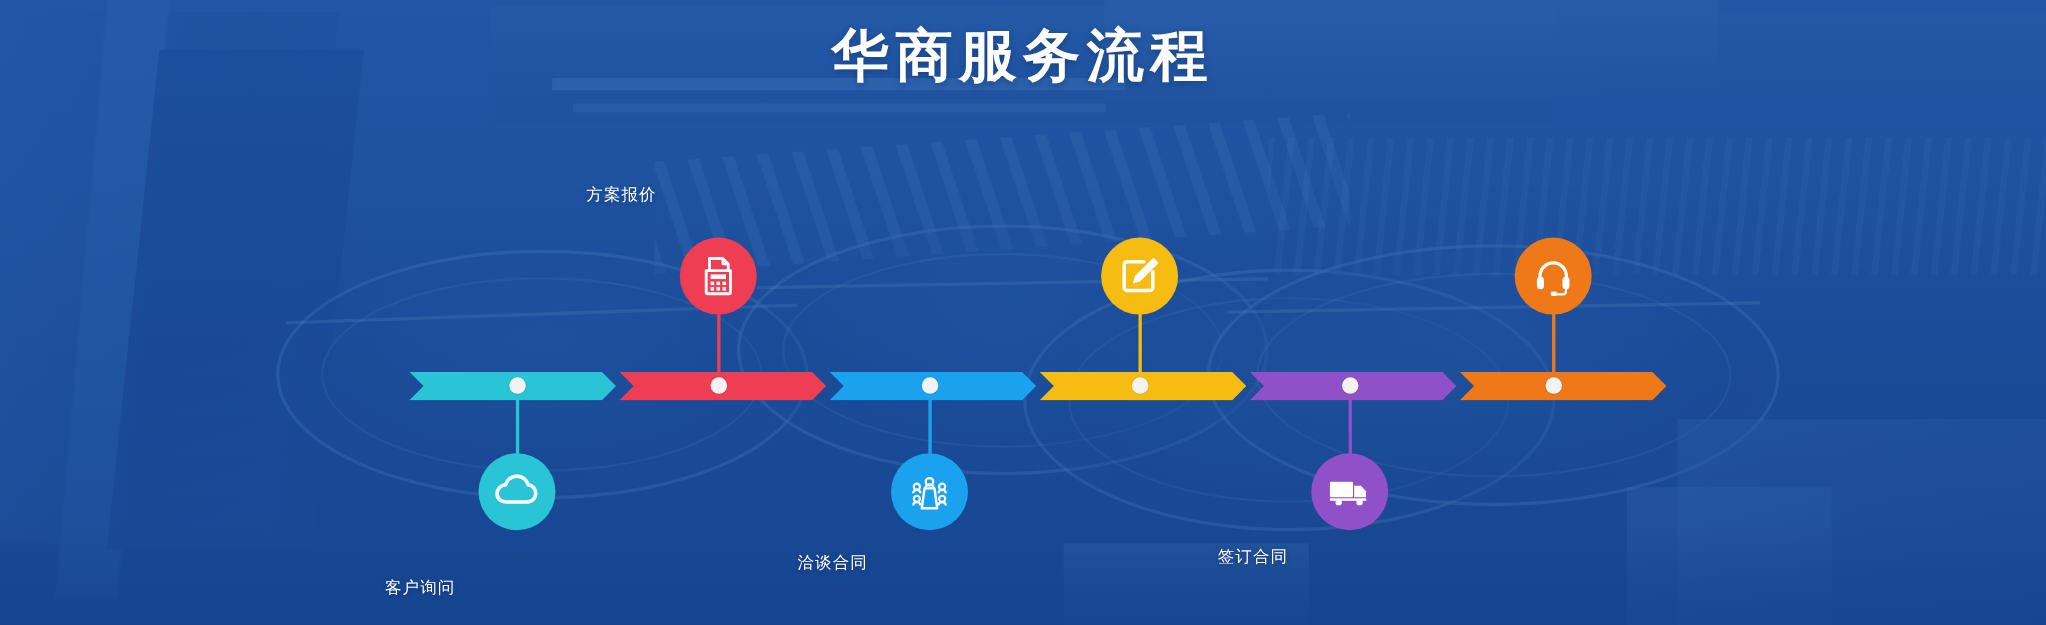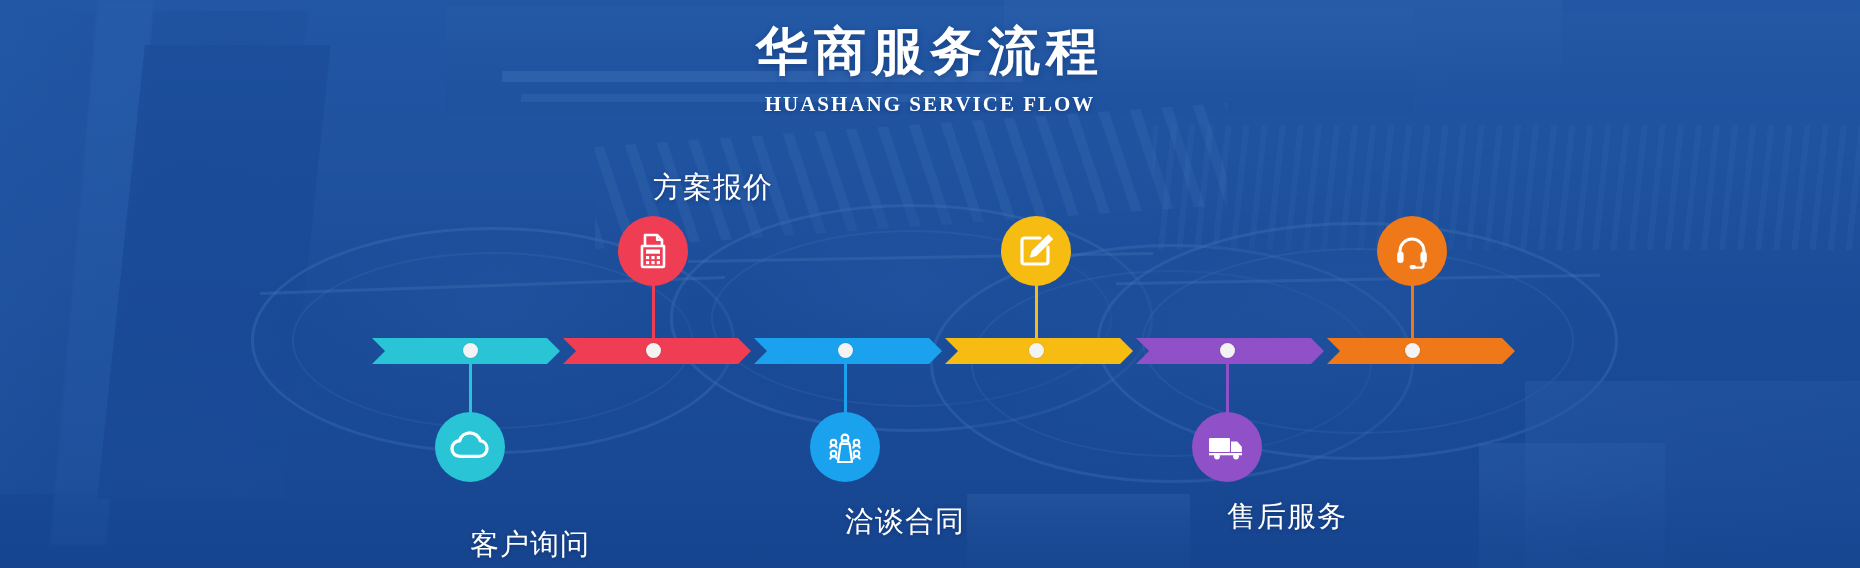"HUASHANG SERVICE FLOW" div.subtitle { html: <div>HUASHANG SERVICE FLOW</div> -> none }
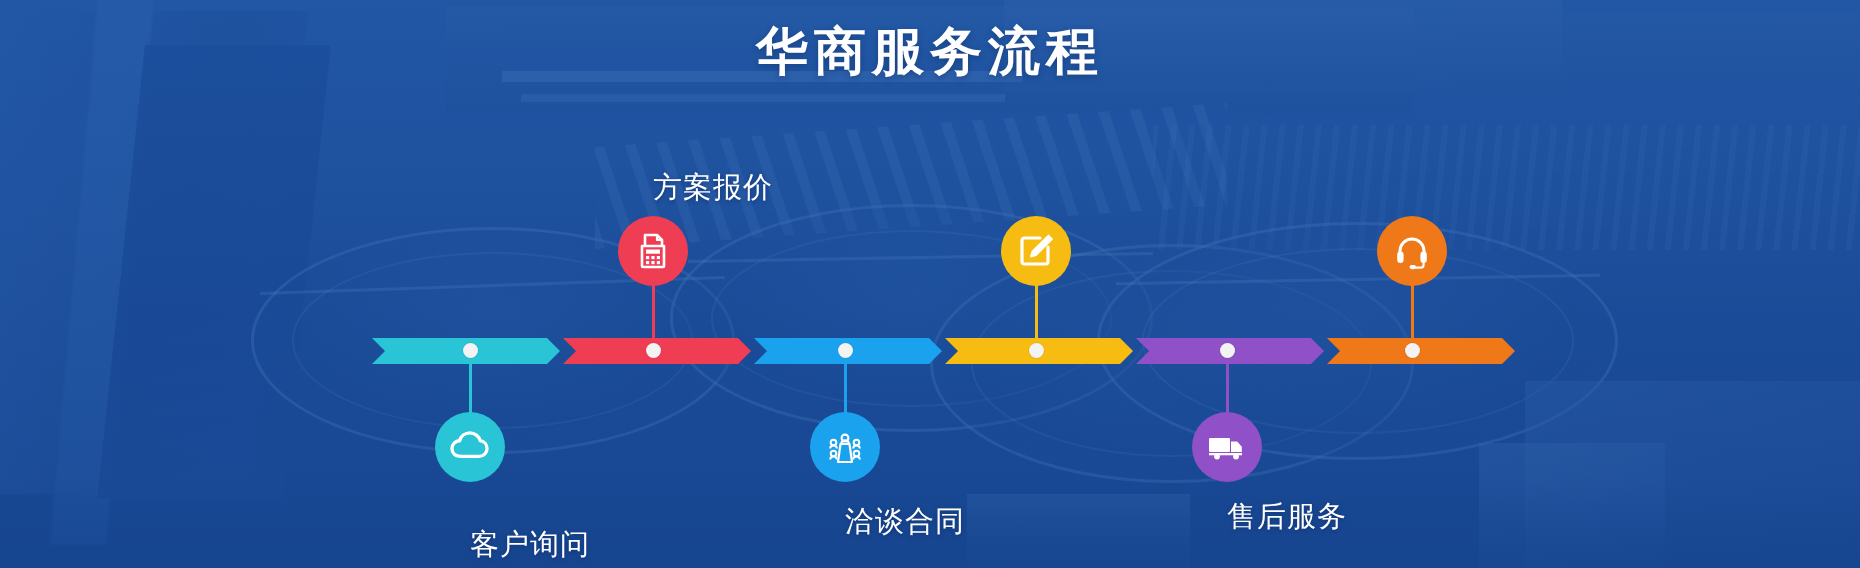"方案报价" .step-label { font-size: 29px -> 15px; text-align: right -> left }
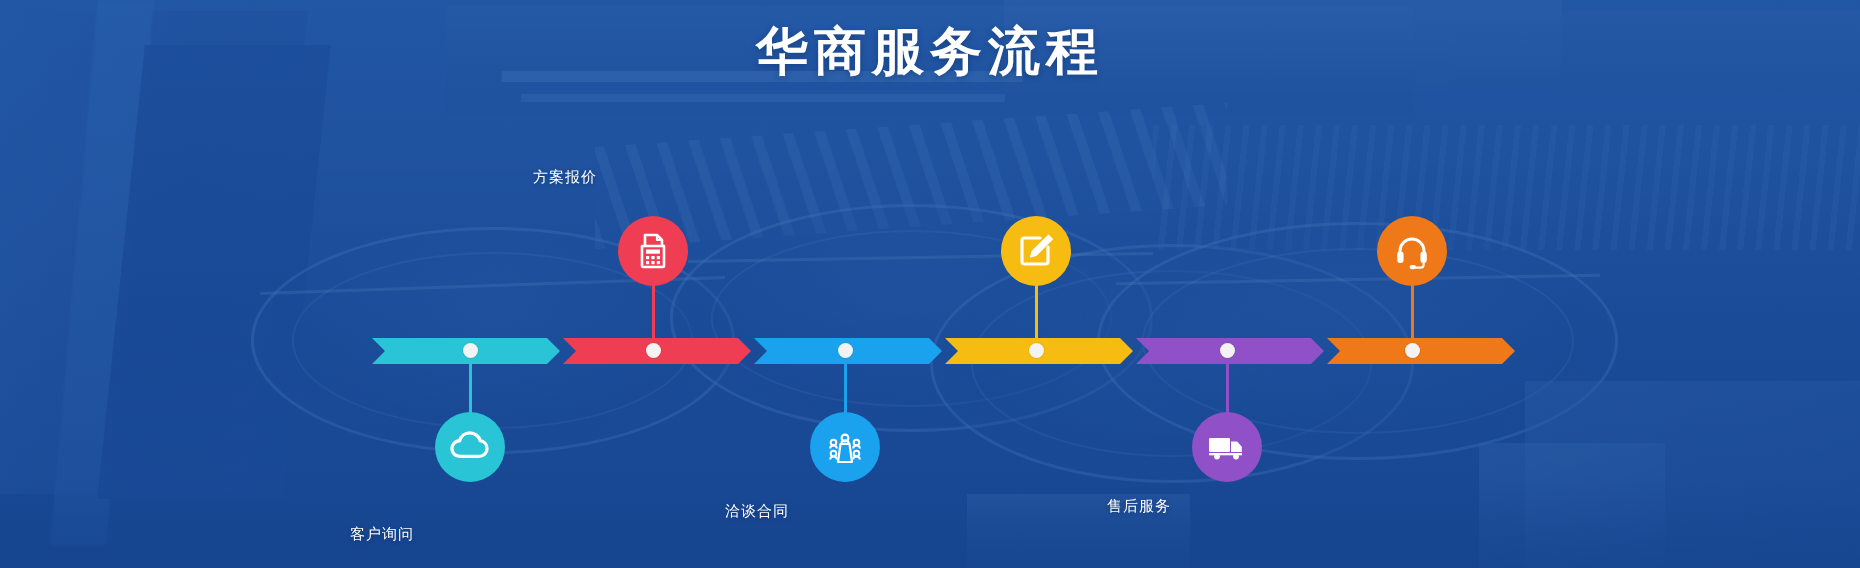"售后服务" div.step-label { text: 售后服务 -> 签订合同 }
